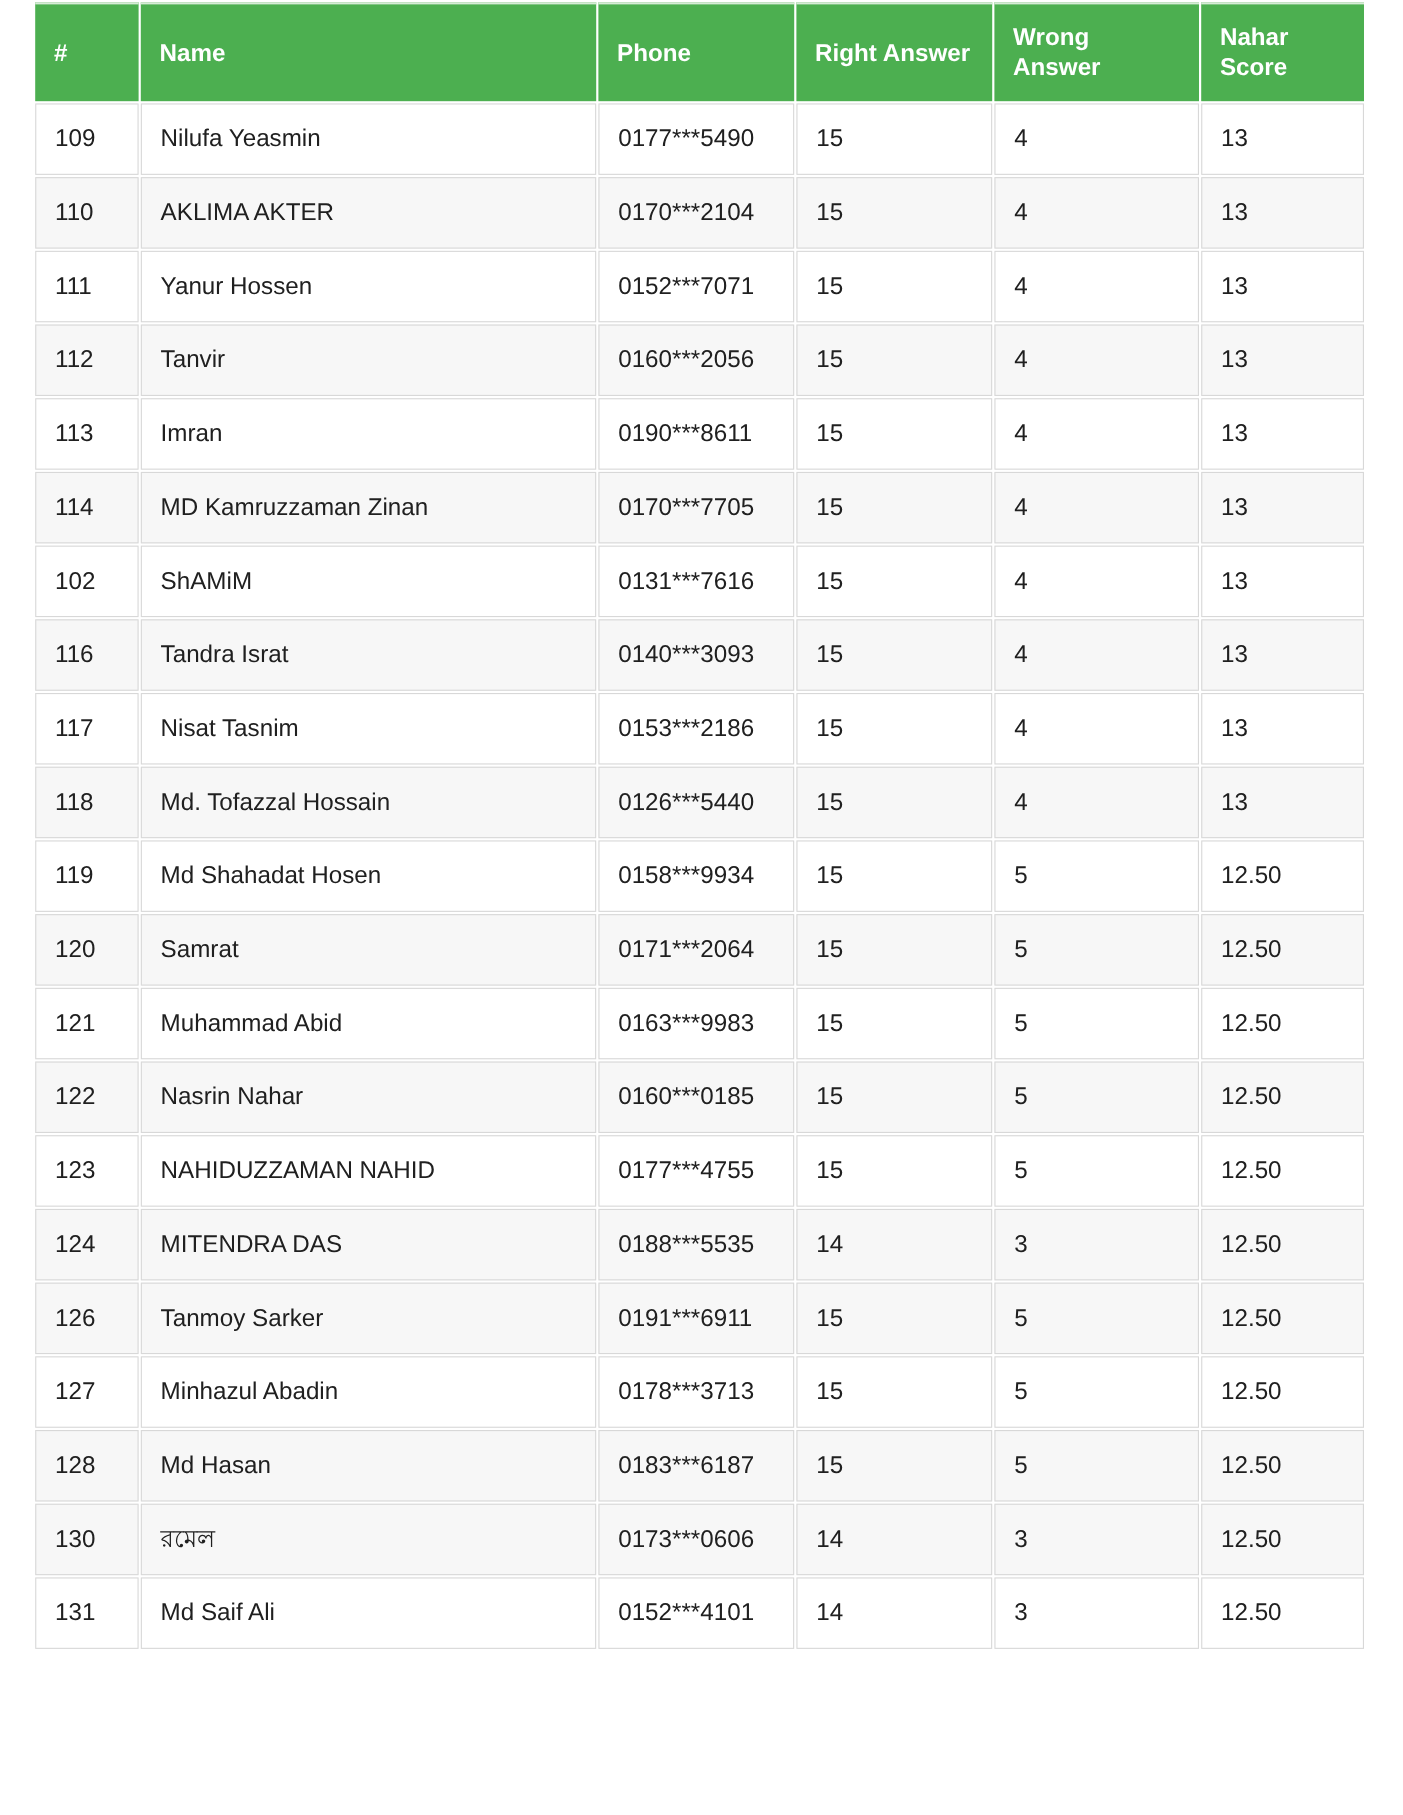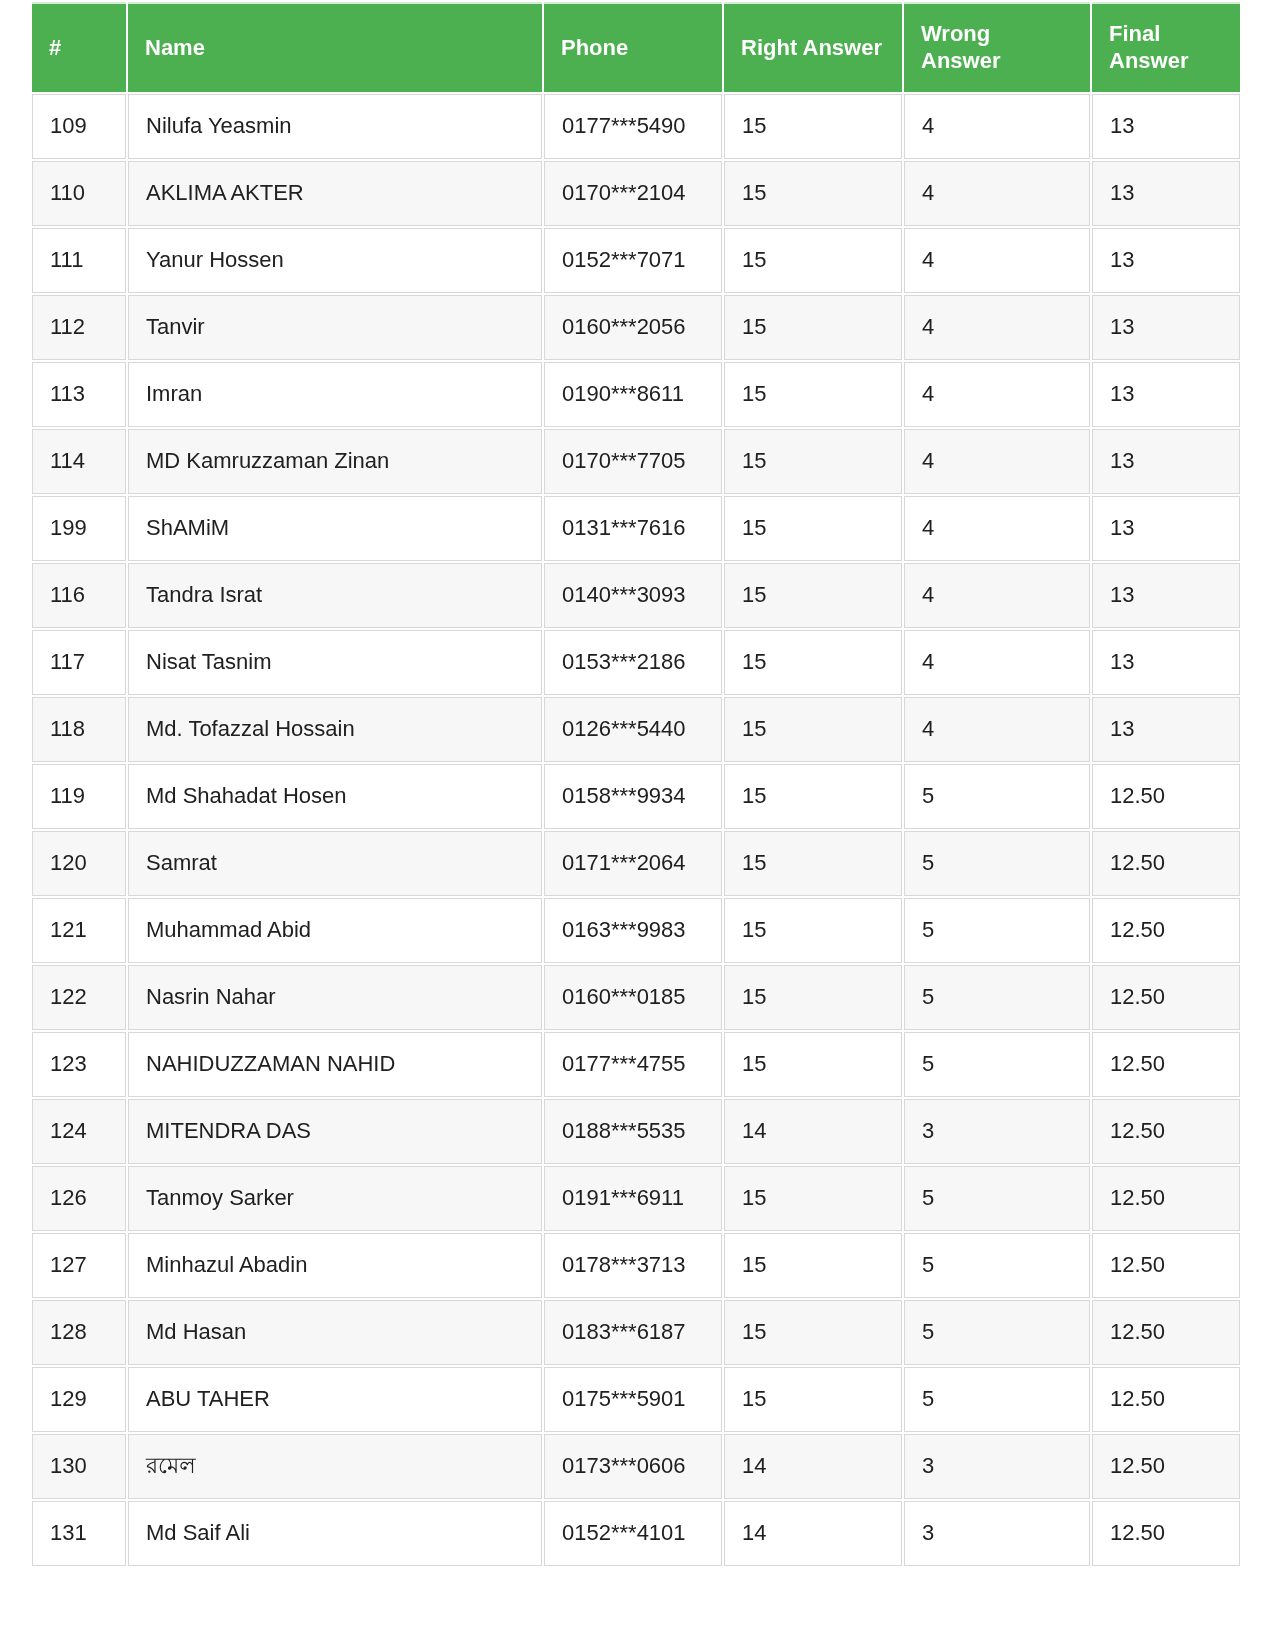"Final Answer" th { text: Final Answer -> Nahar Score }
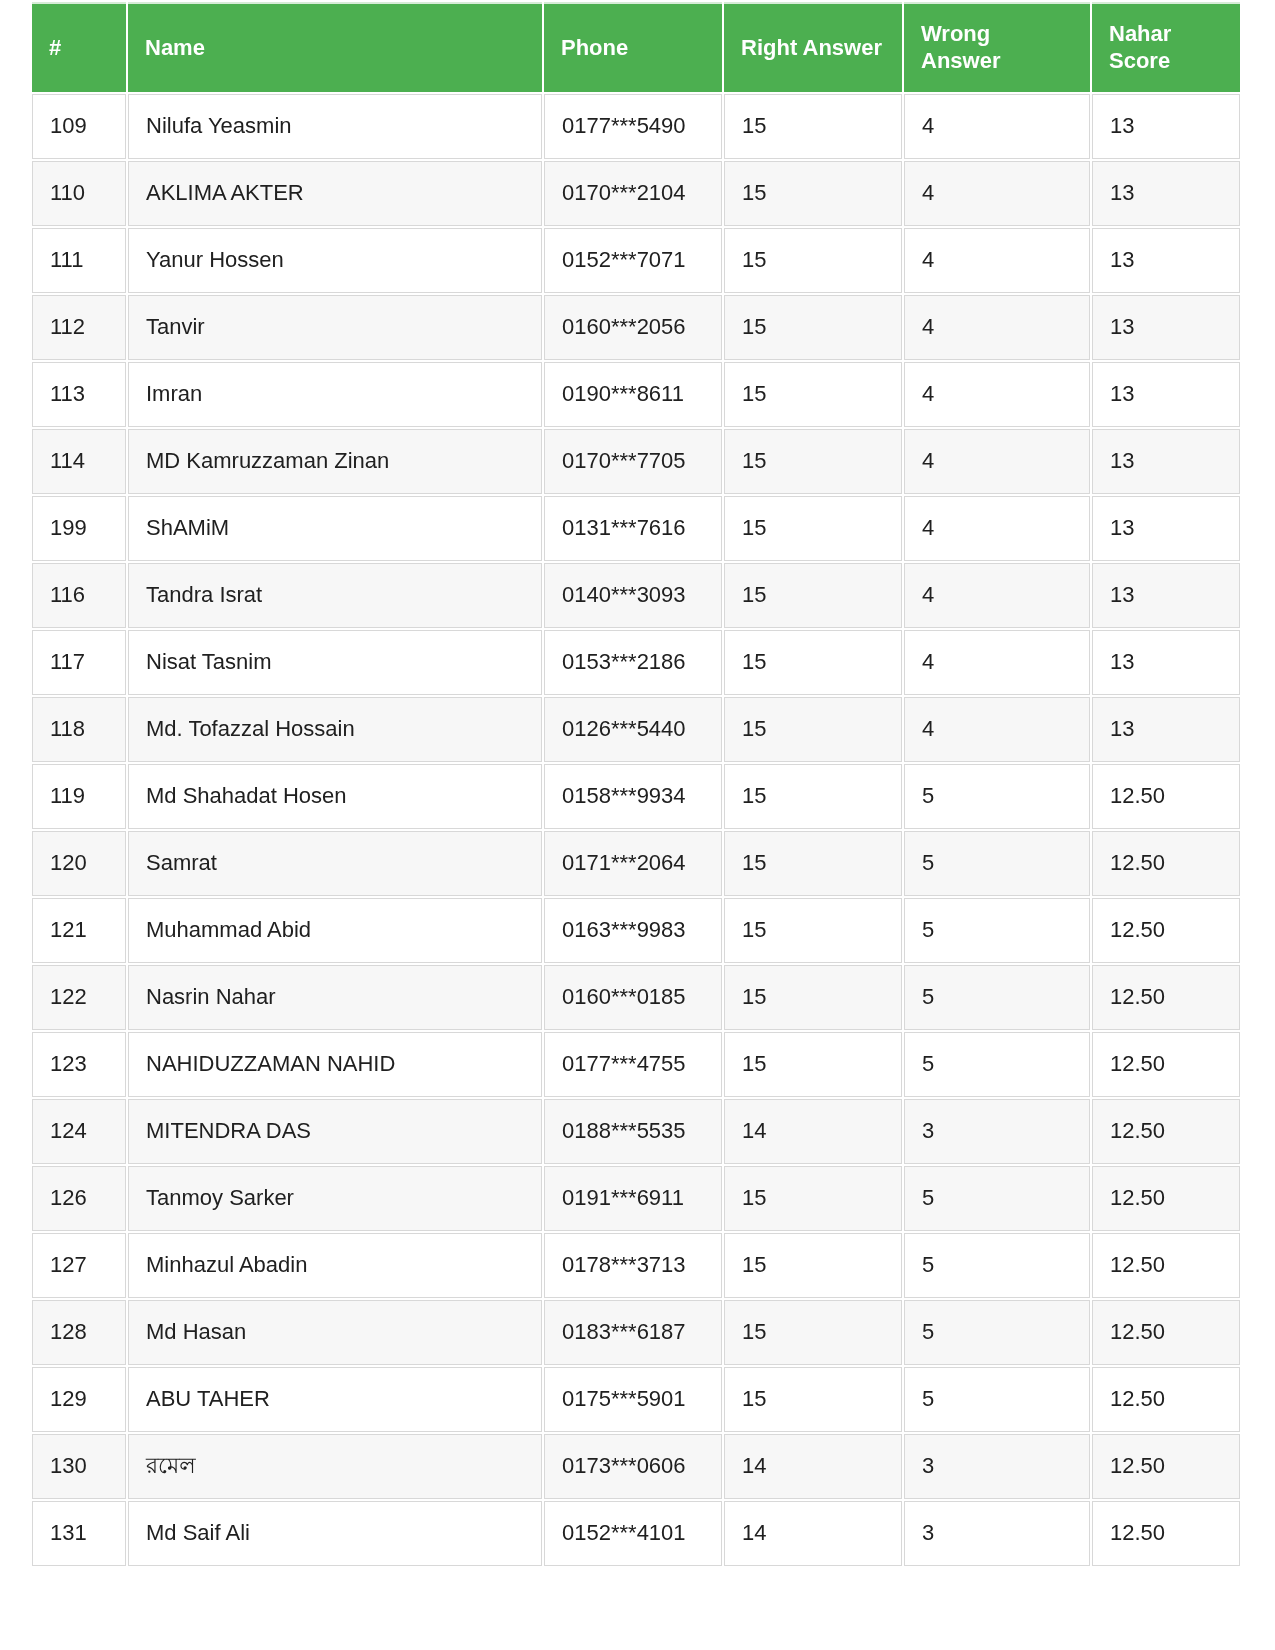"199" td { text: 199 -> 102 }
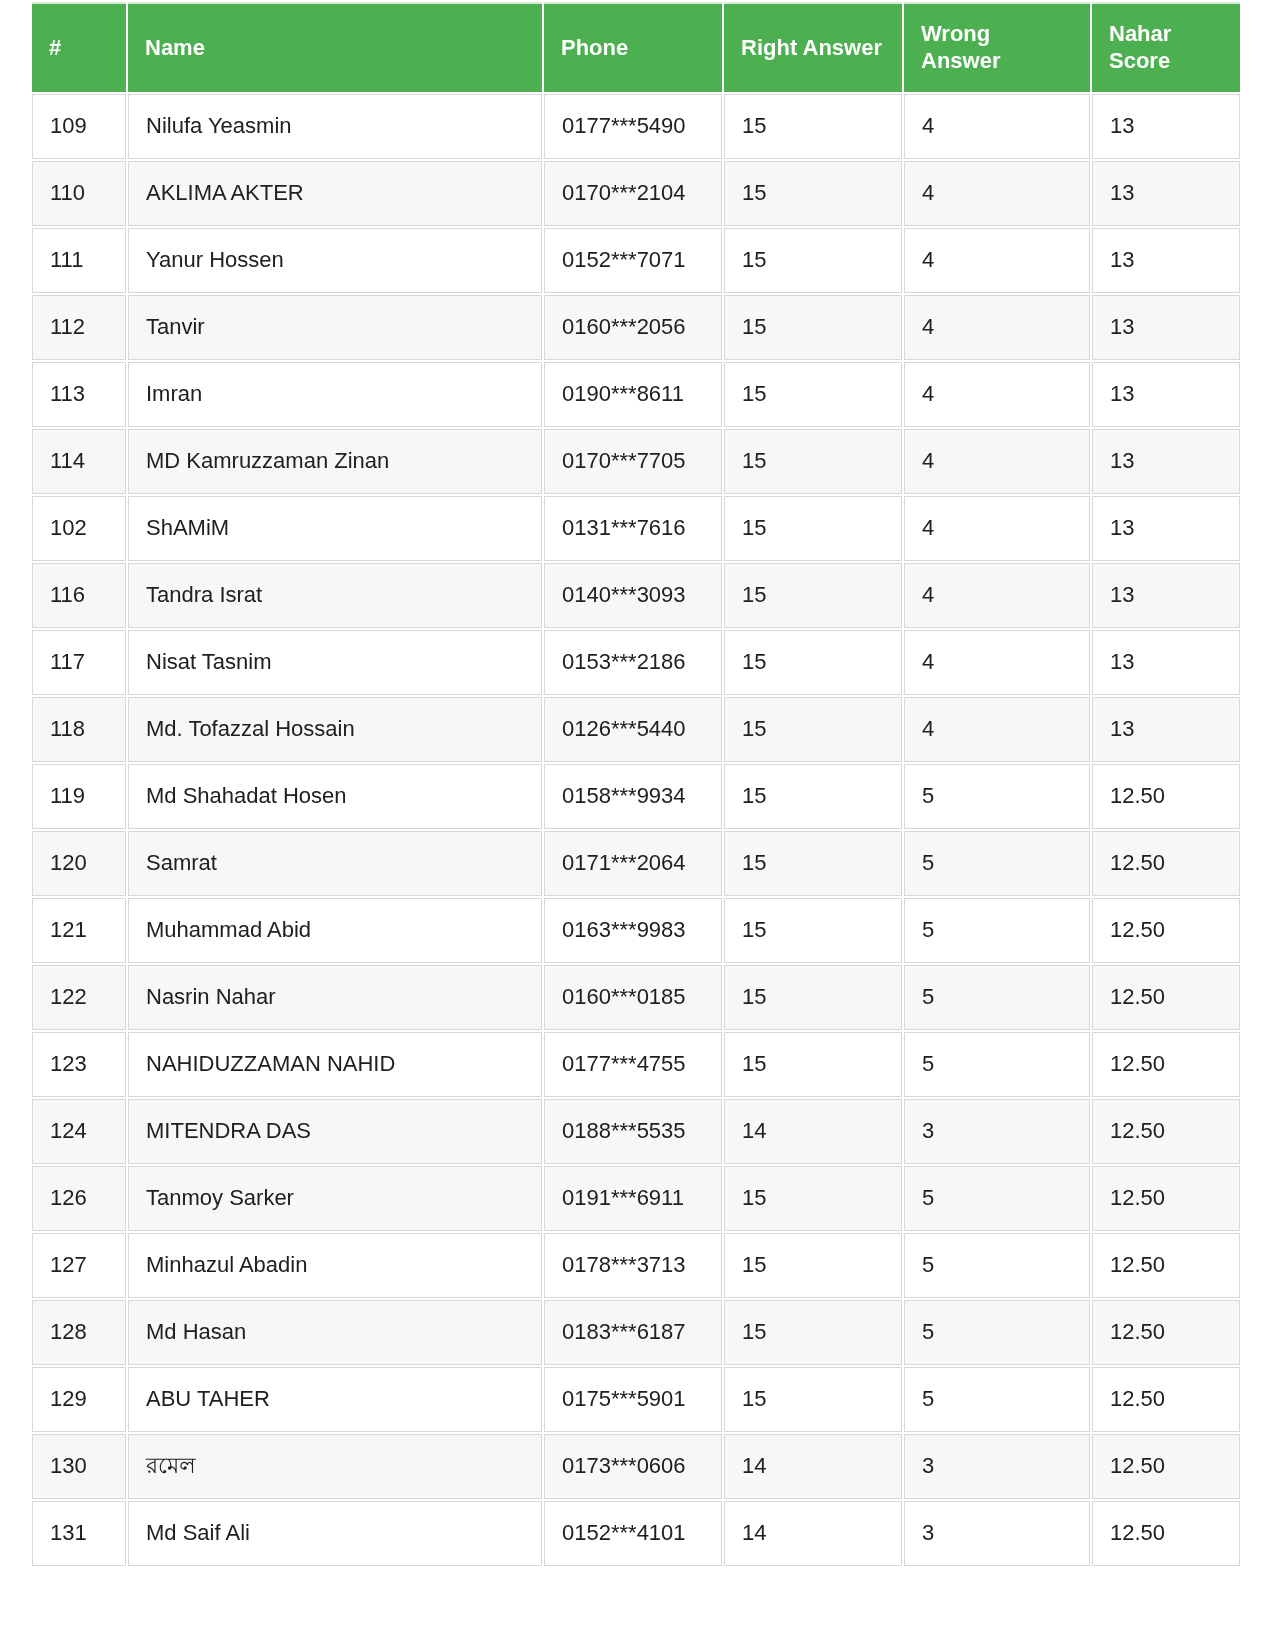"129" tr { html: <tr> <td>129</td> <td>ABU TAHER</td> <td>0175***5901</td> <td>15</td> <td>5</td> <td>12.50</td> </tr> -> none }
